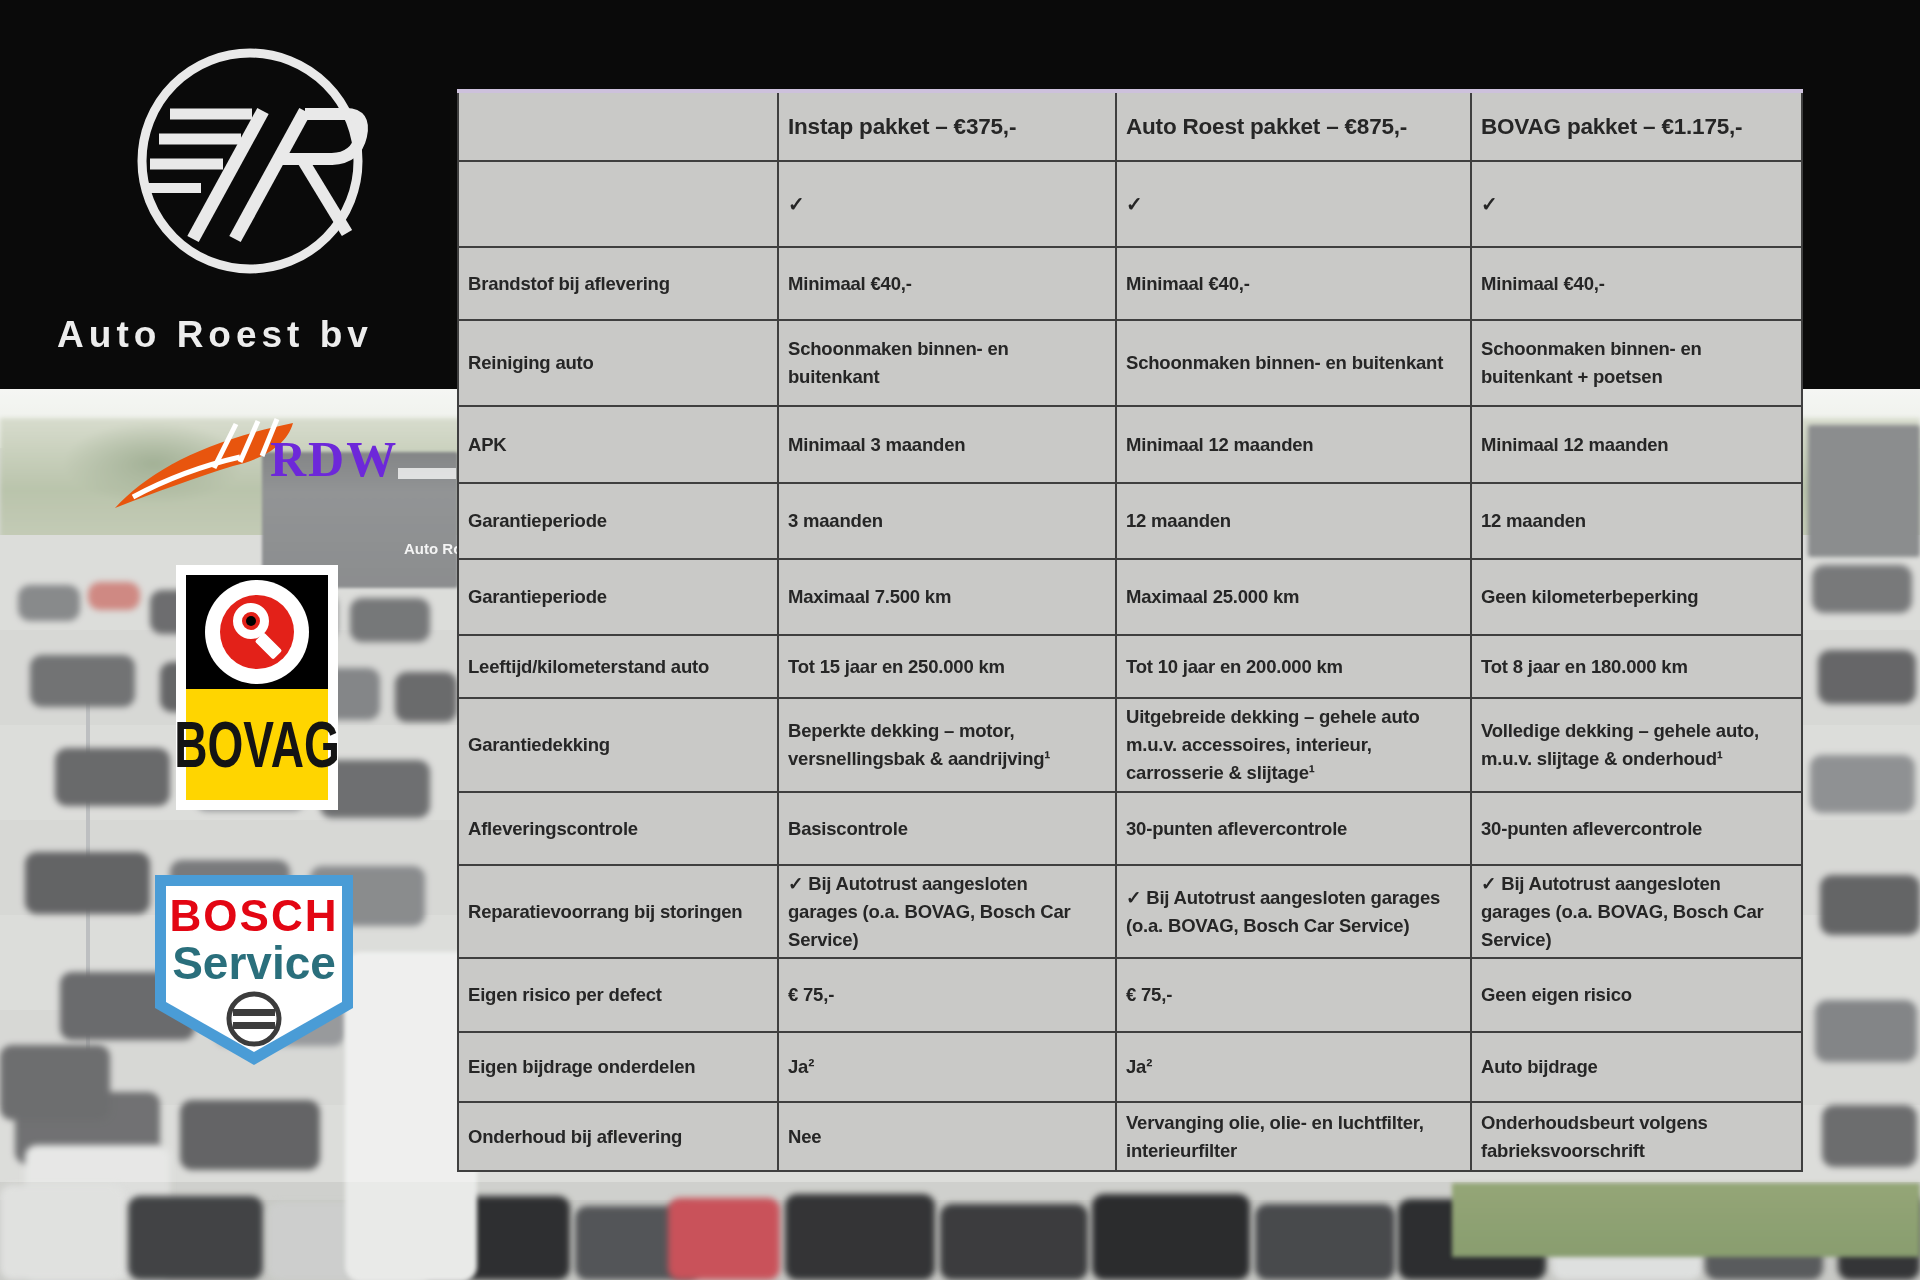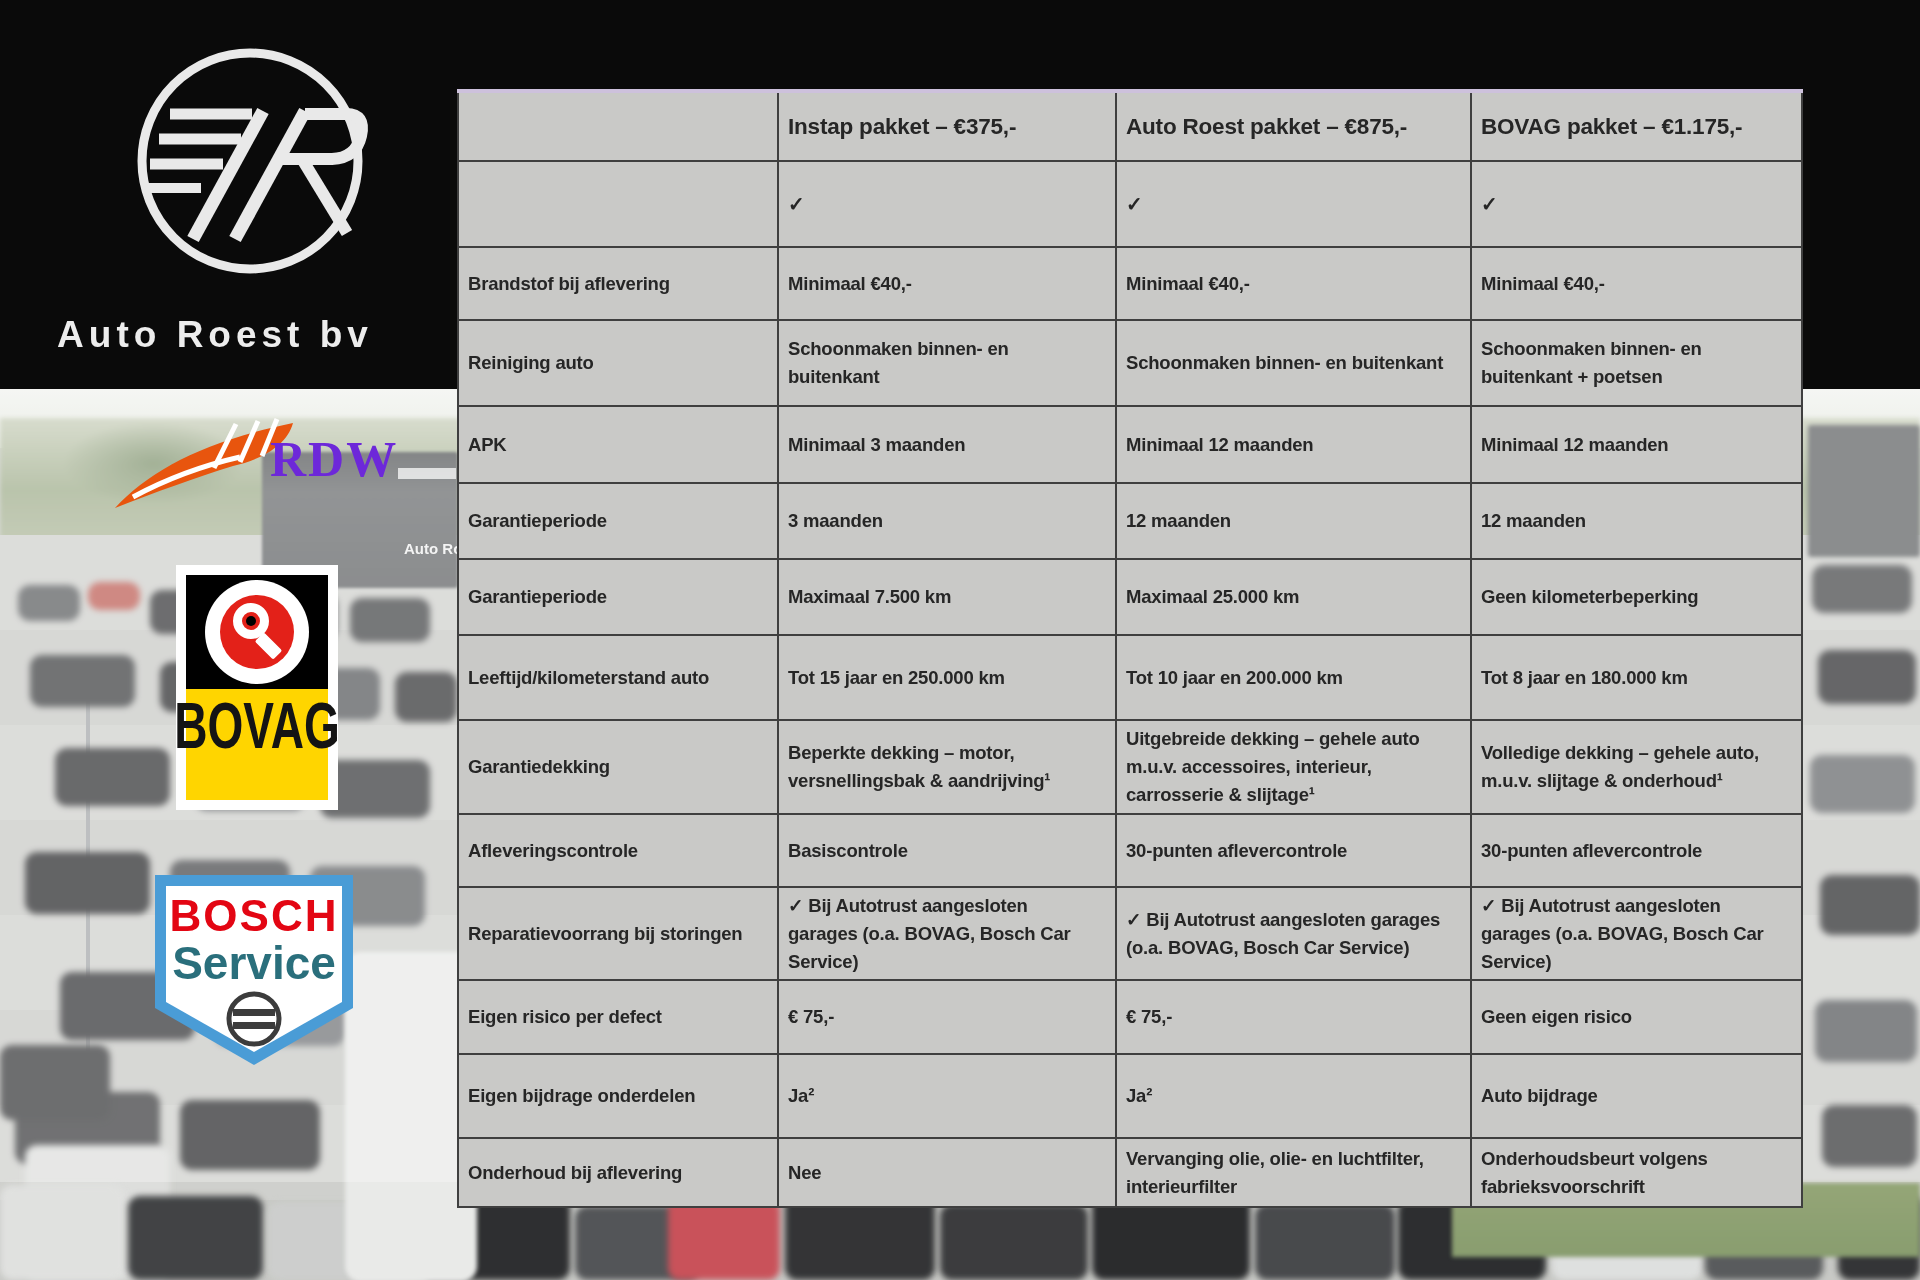"Leeftijd/kilometerstand auto" tr { height: 85px -> 63px }
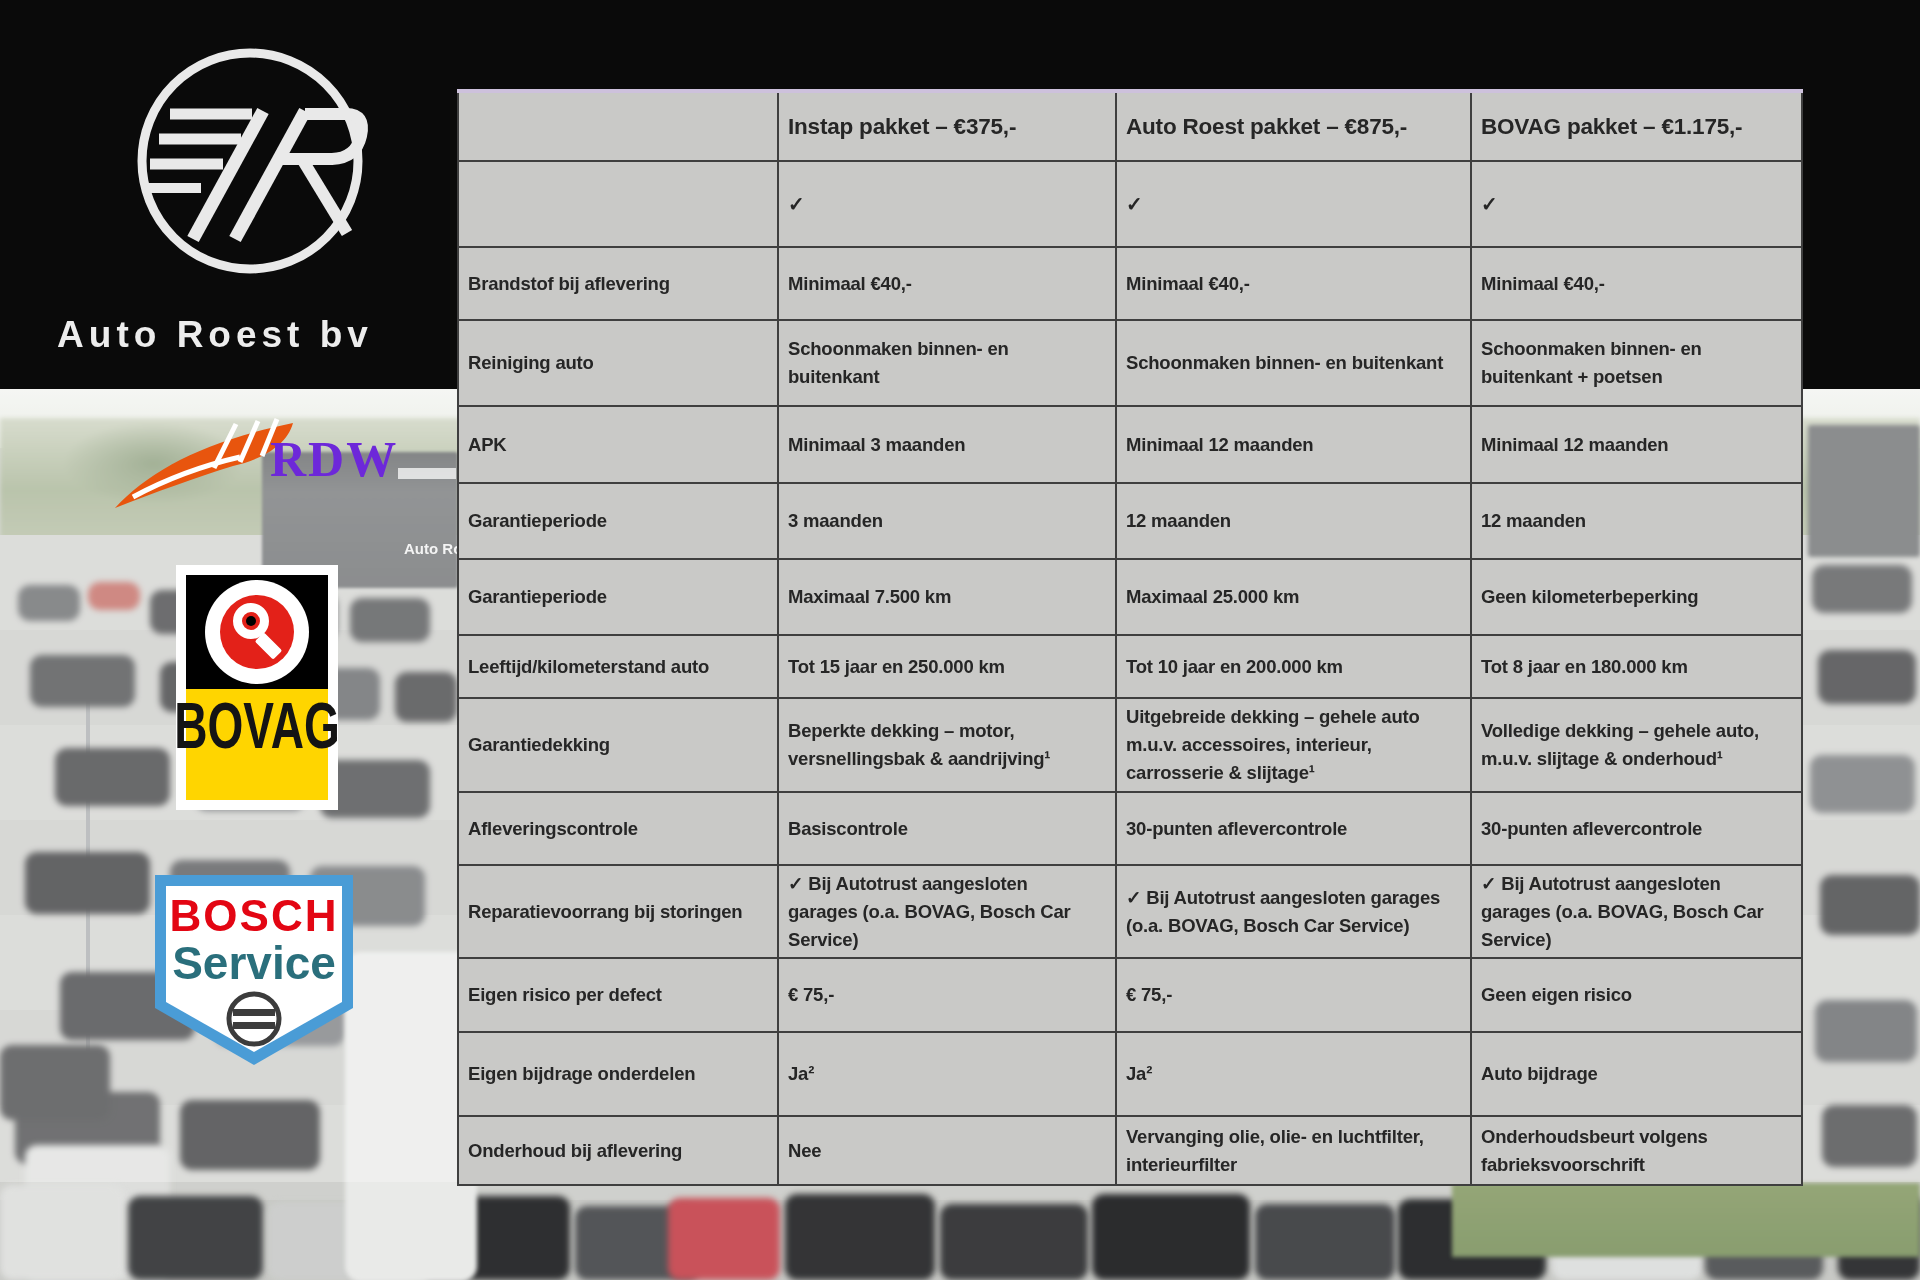"BOVAG" .bovag-yellow { align-items: flex-start -> center }
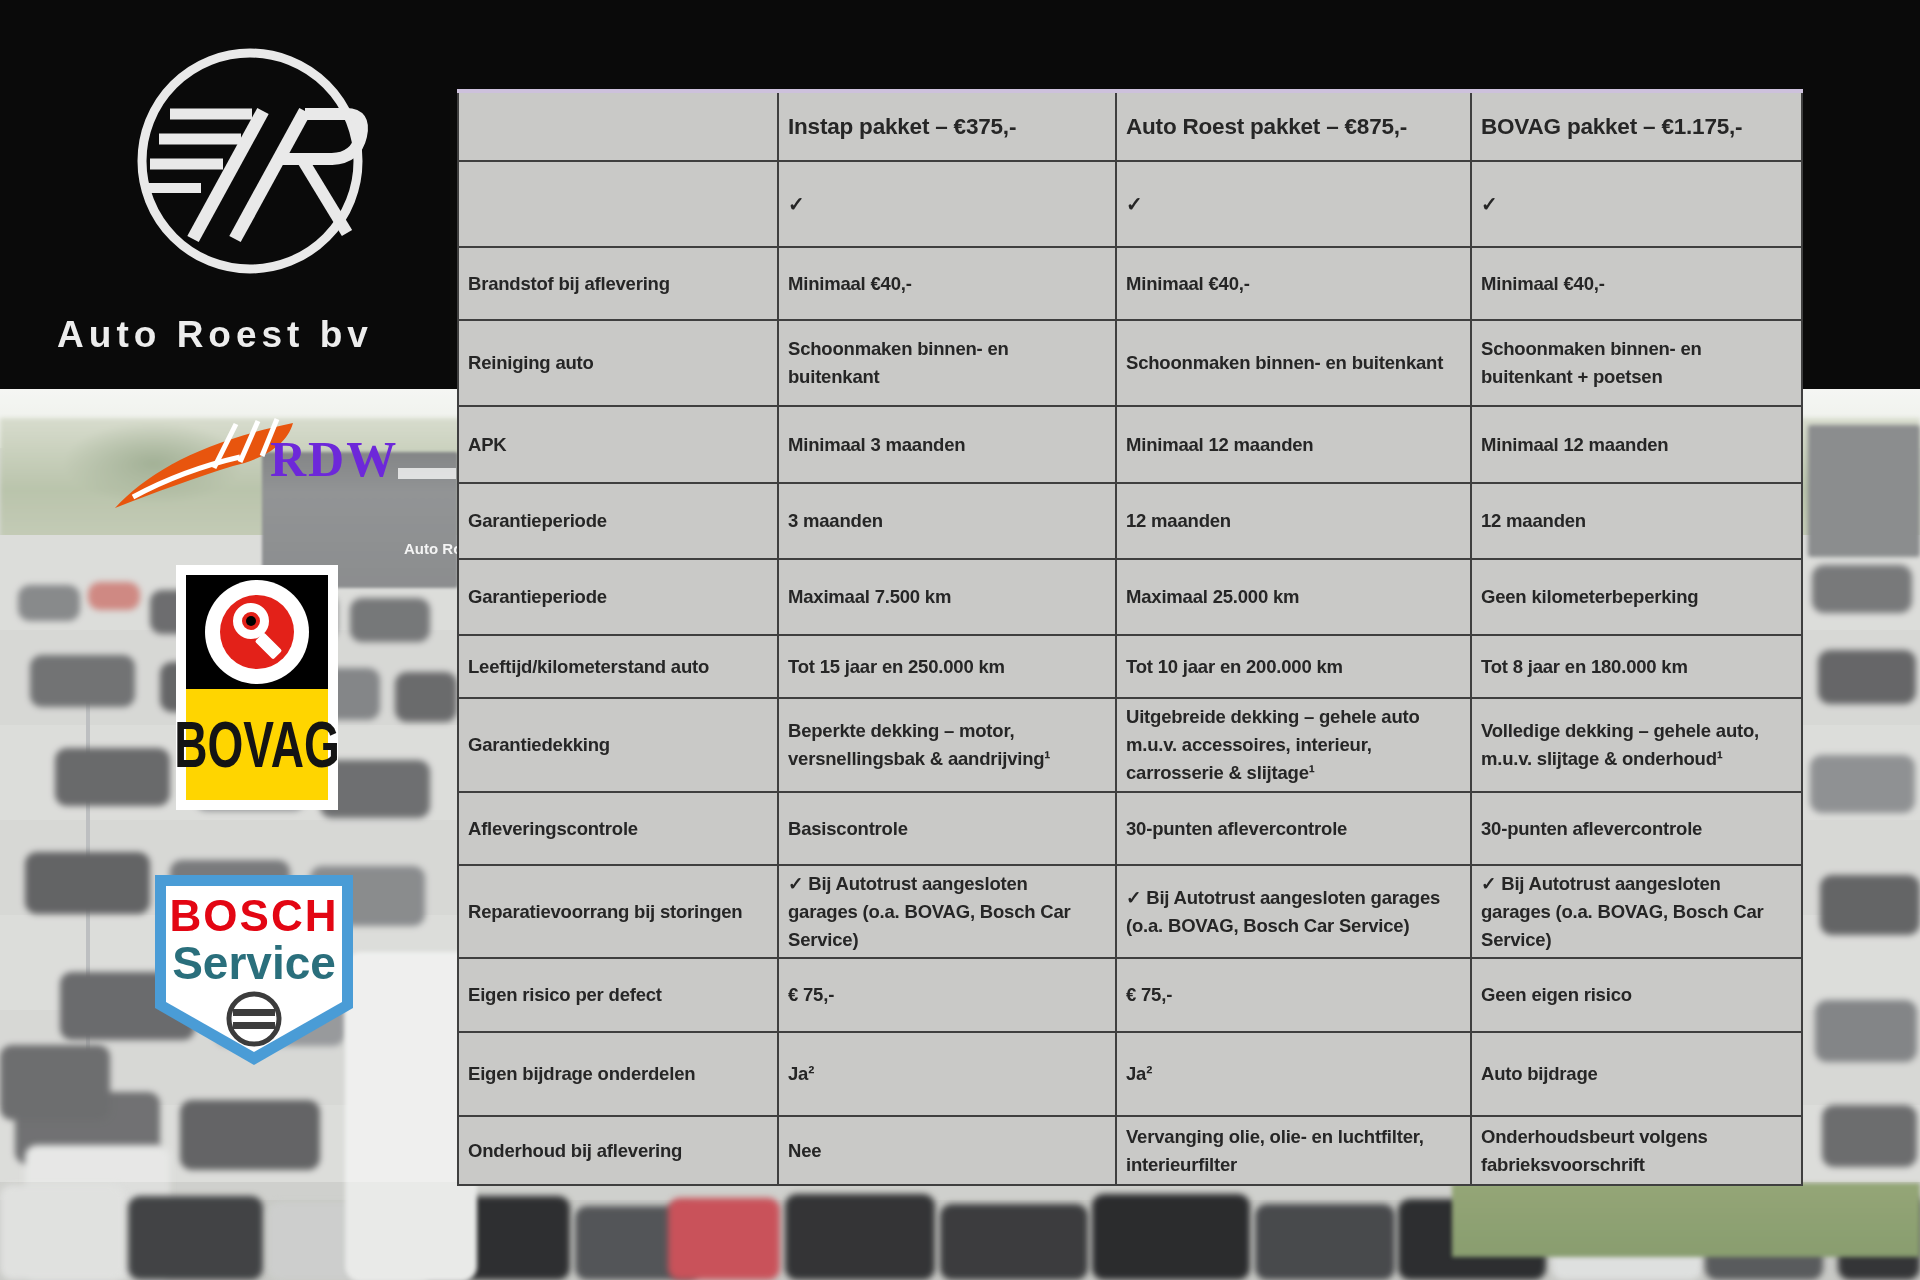"Eigen bijdrage onderdelen" tr { height: 84px -> 70px }
